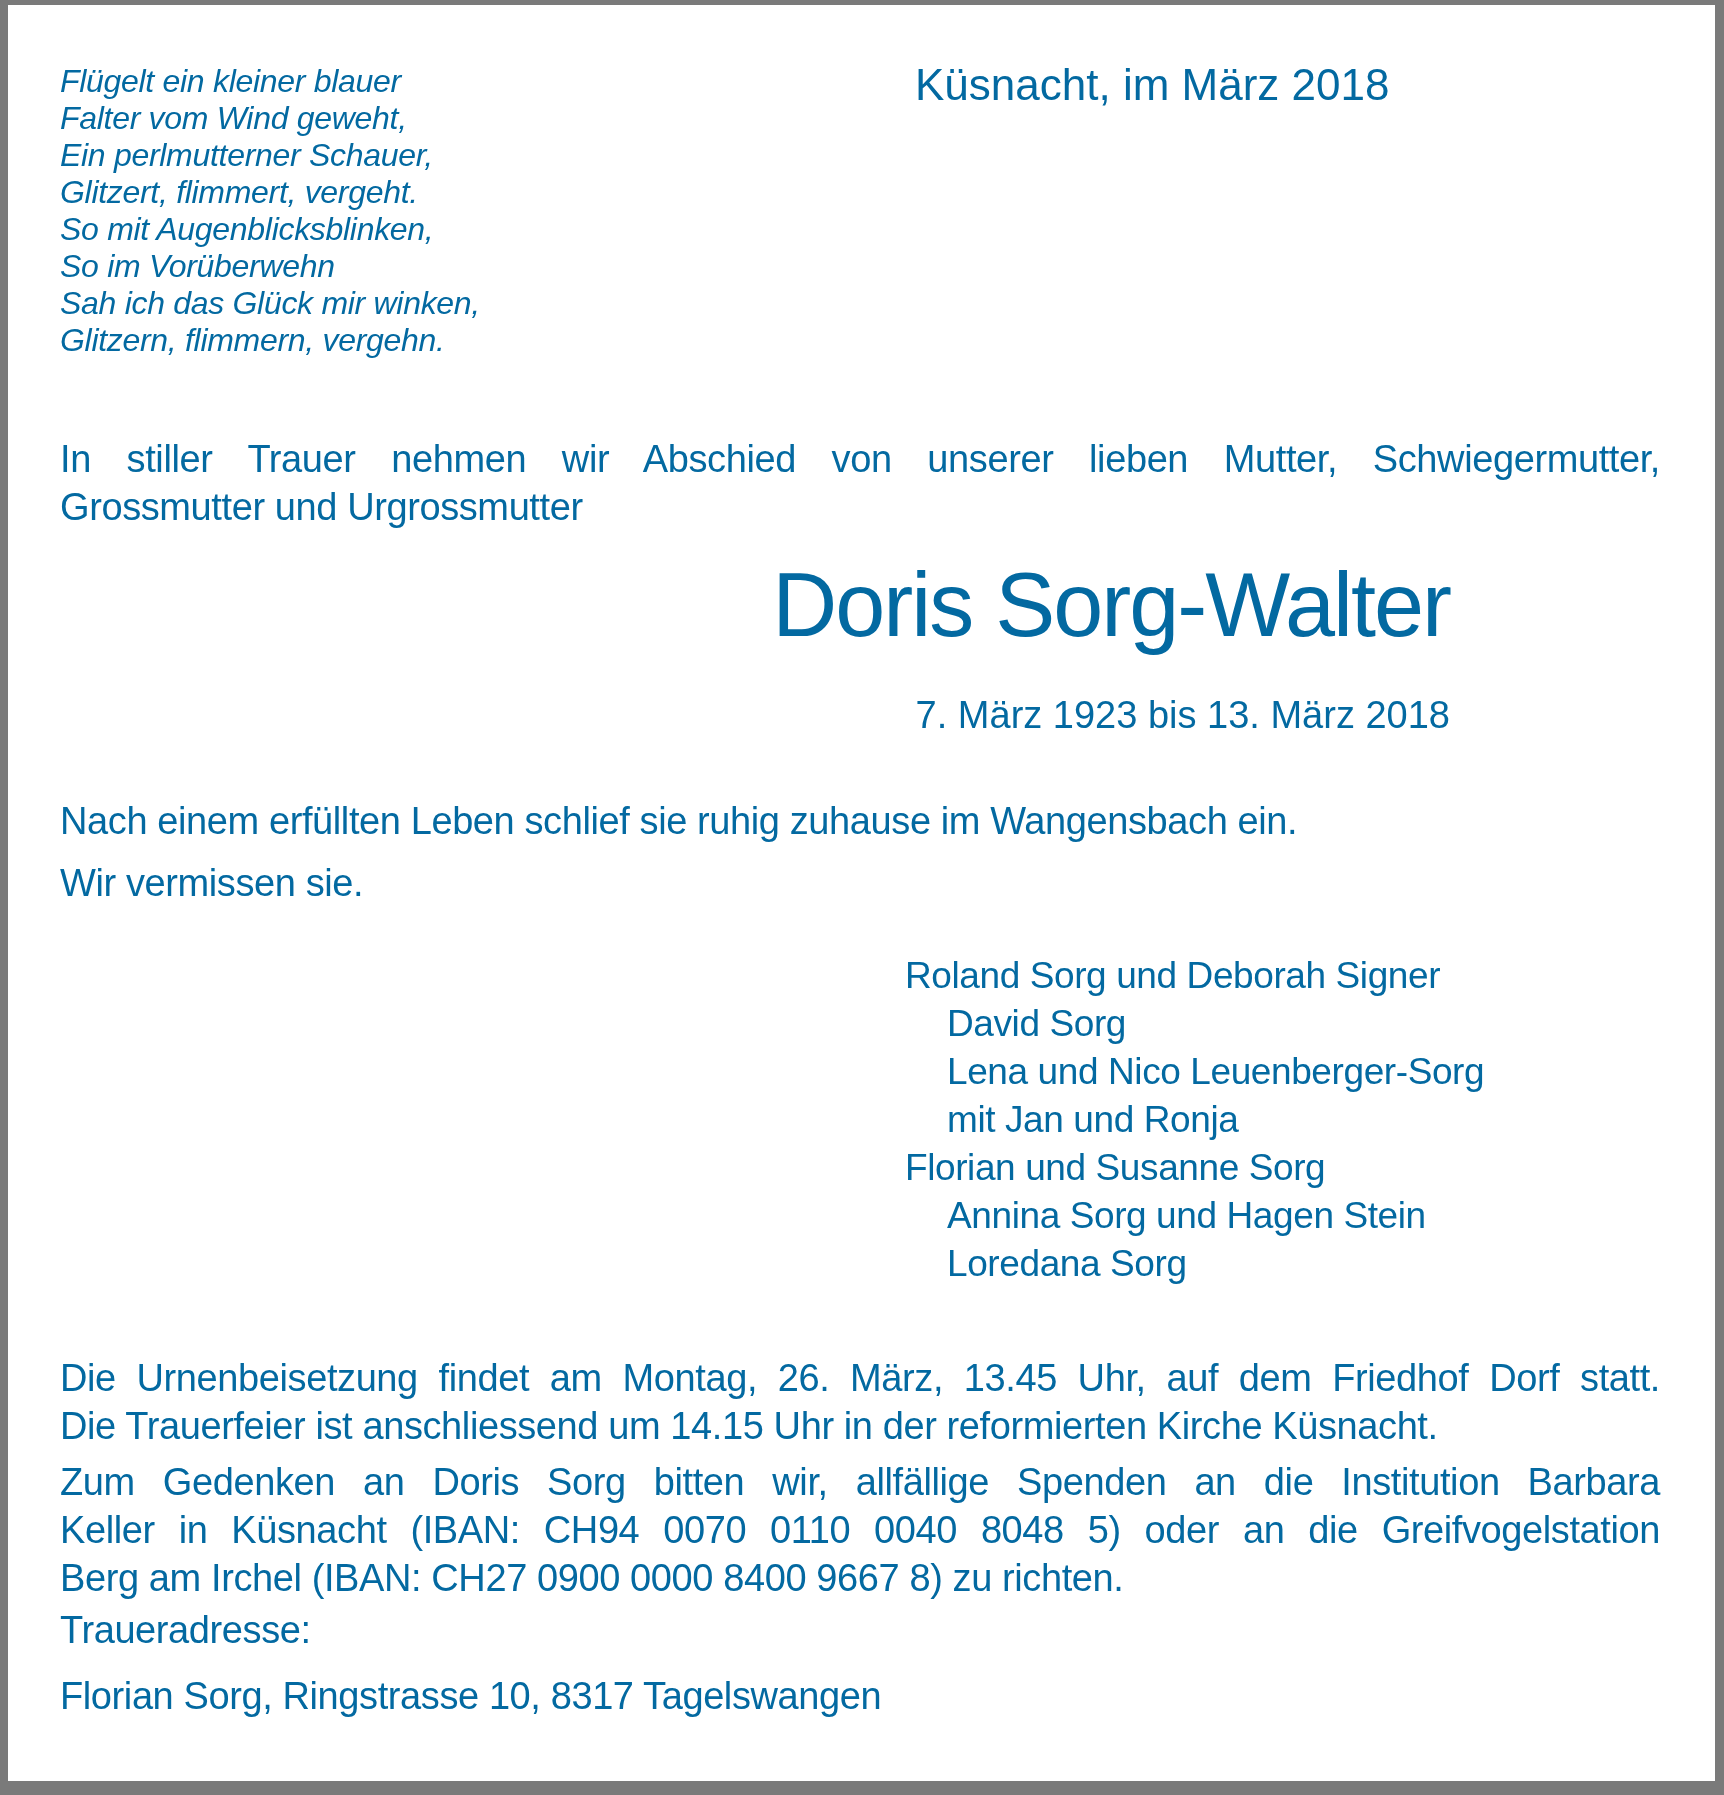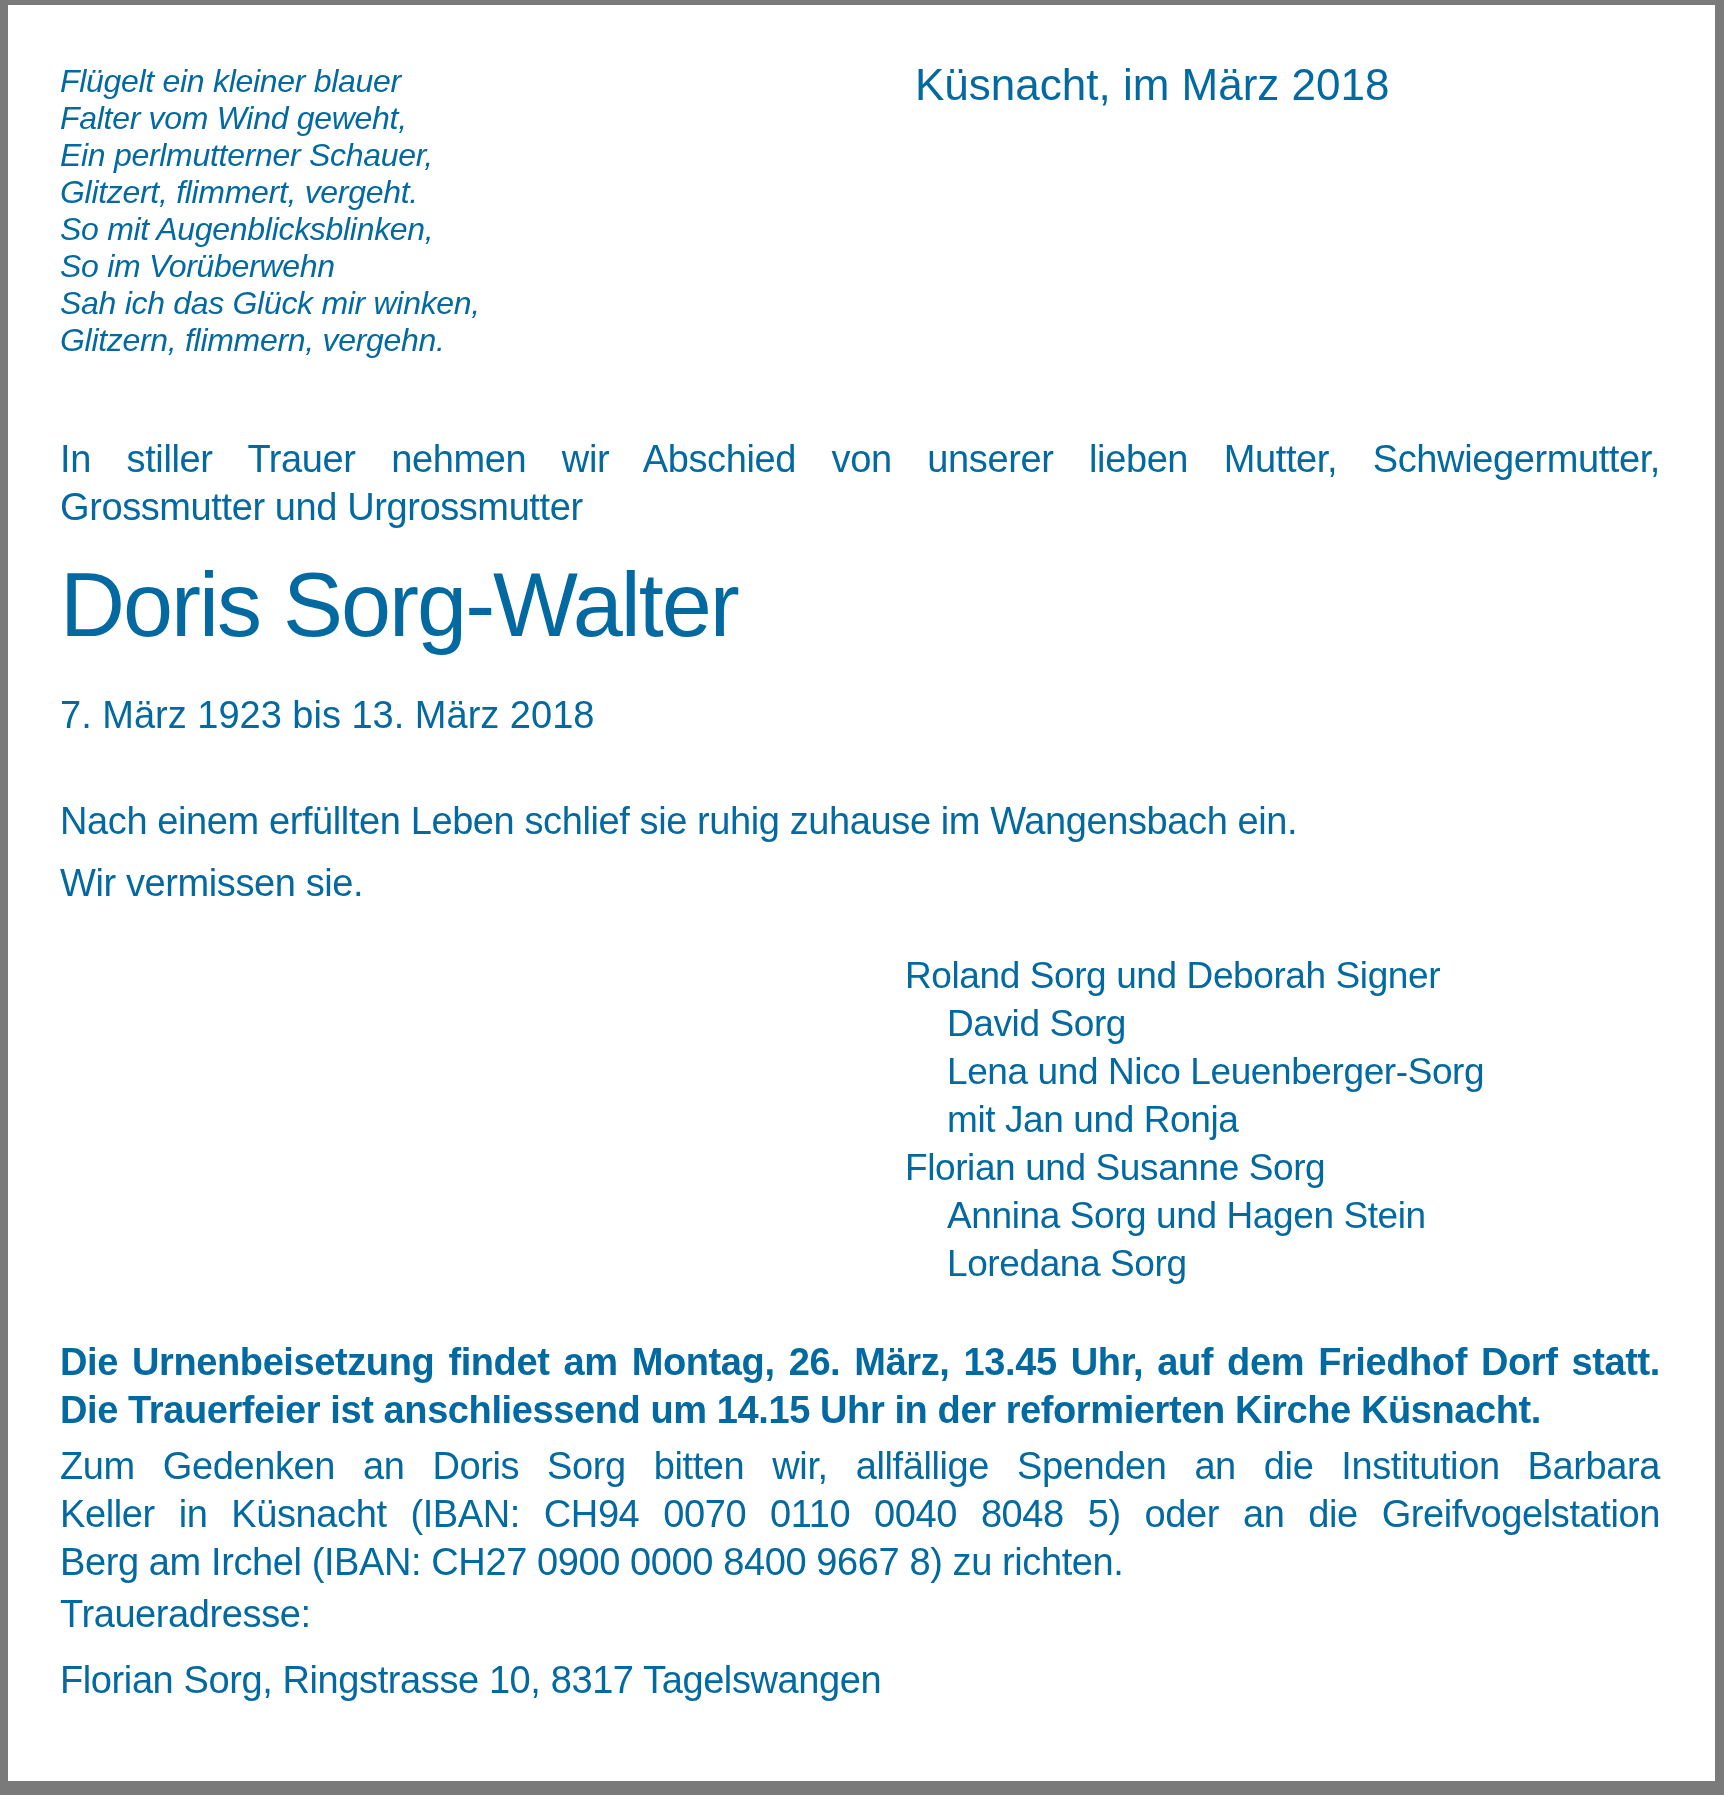"Doris Sorg-Walter" .center-wrap { text-align: left -> right }
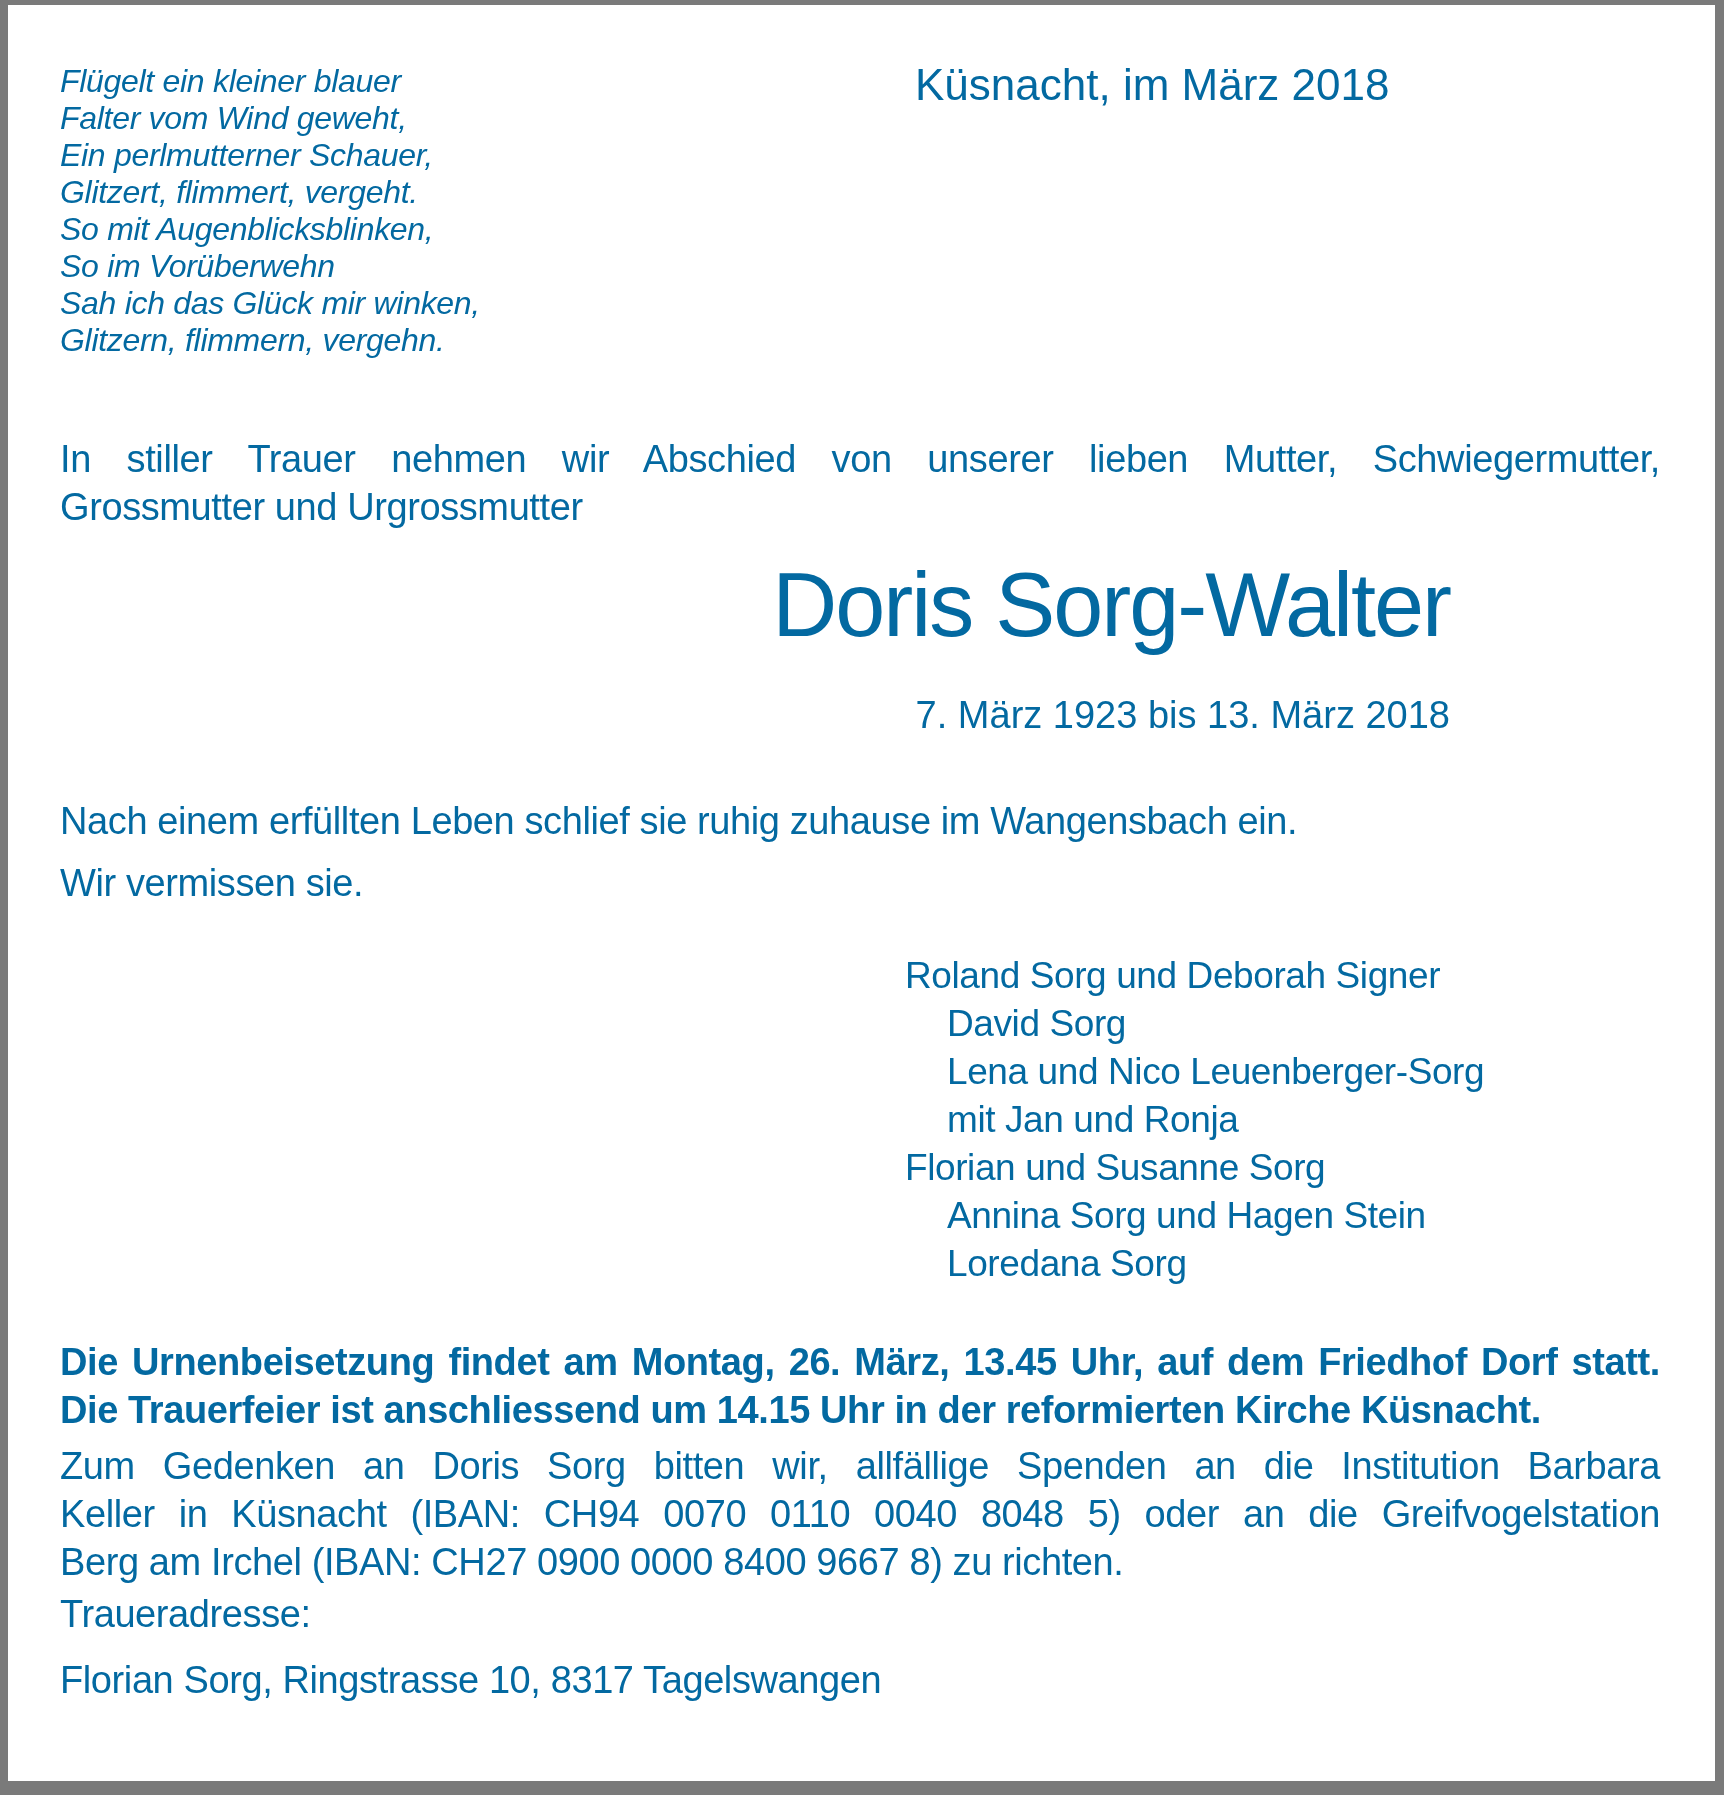"Die Urnenbeisetzung findet am Montag," .service { font-weight: bold -> none; margin-top: 50px -> 66px }
